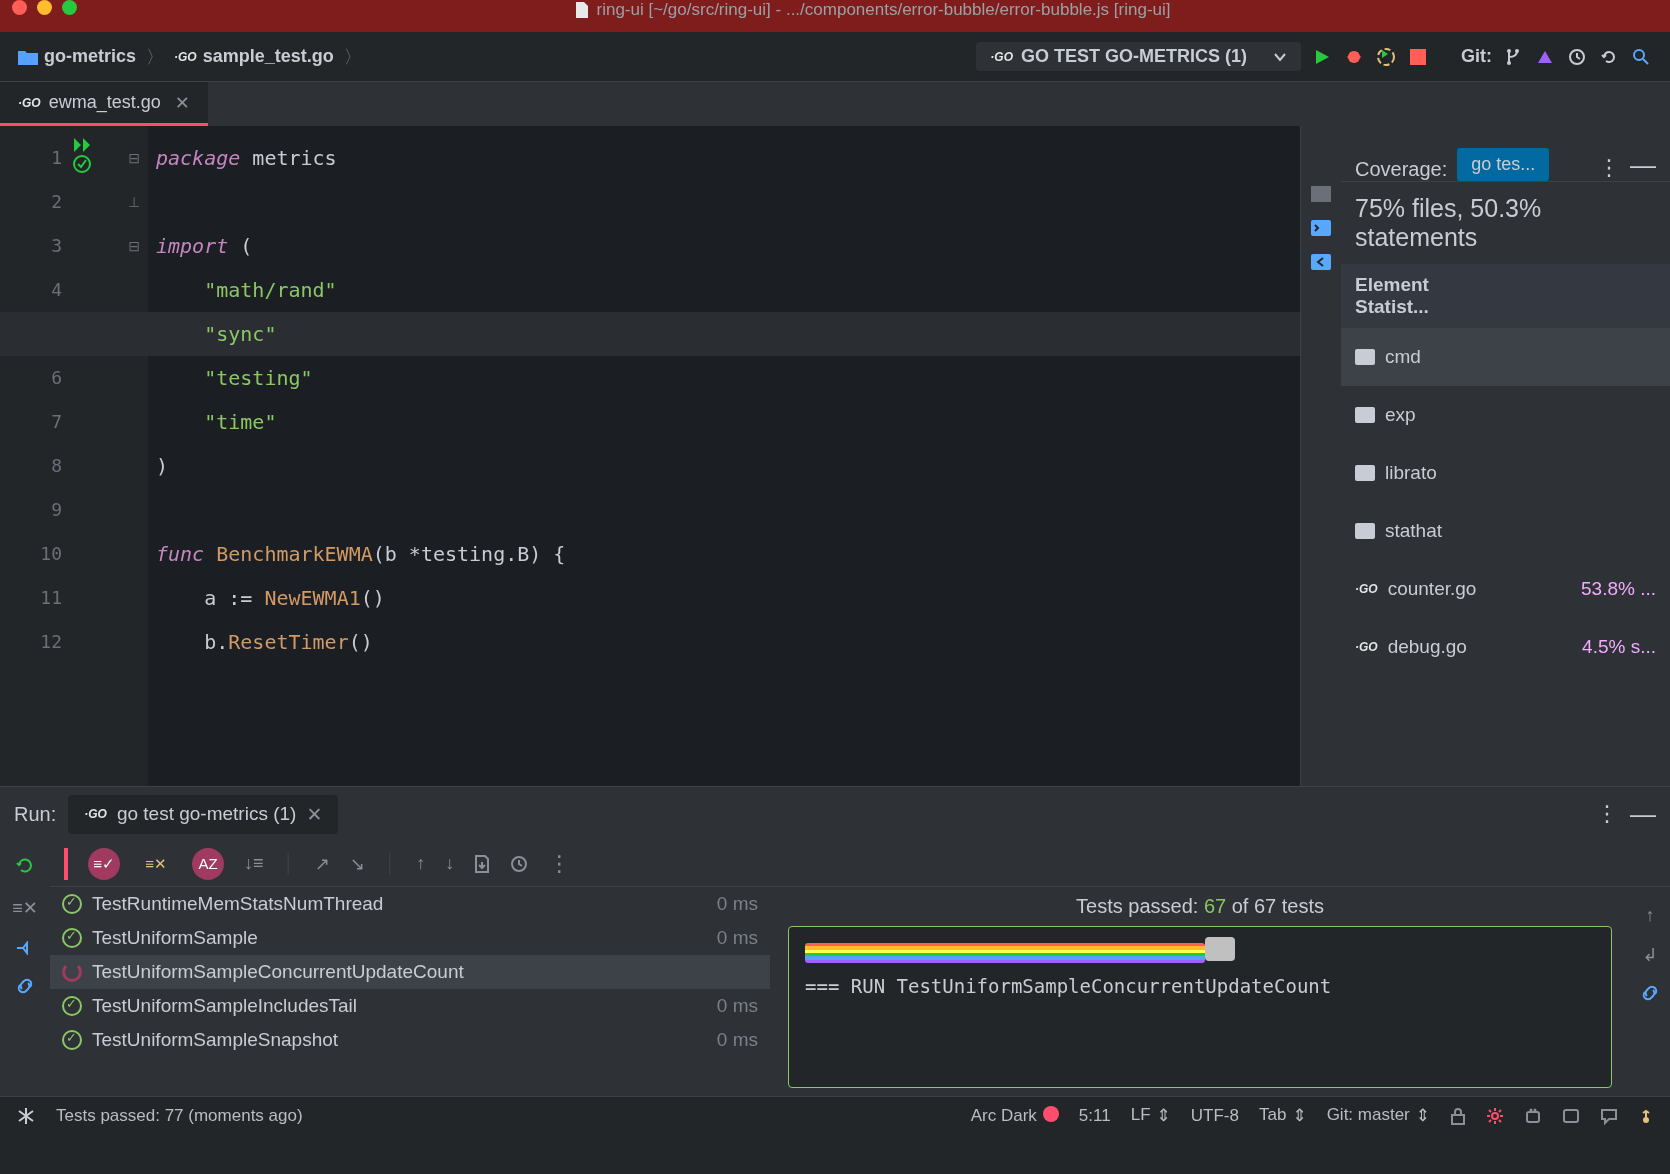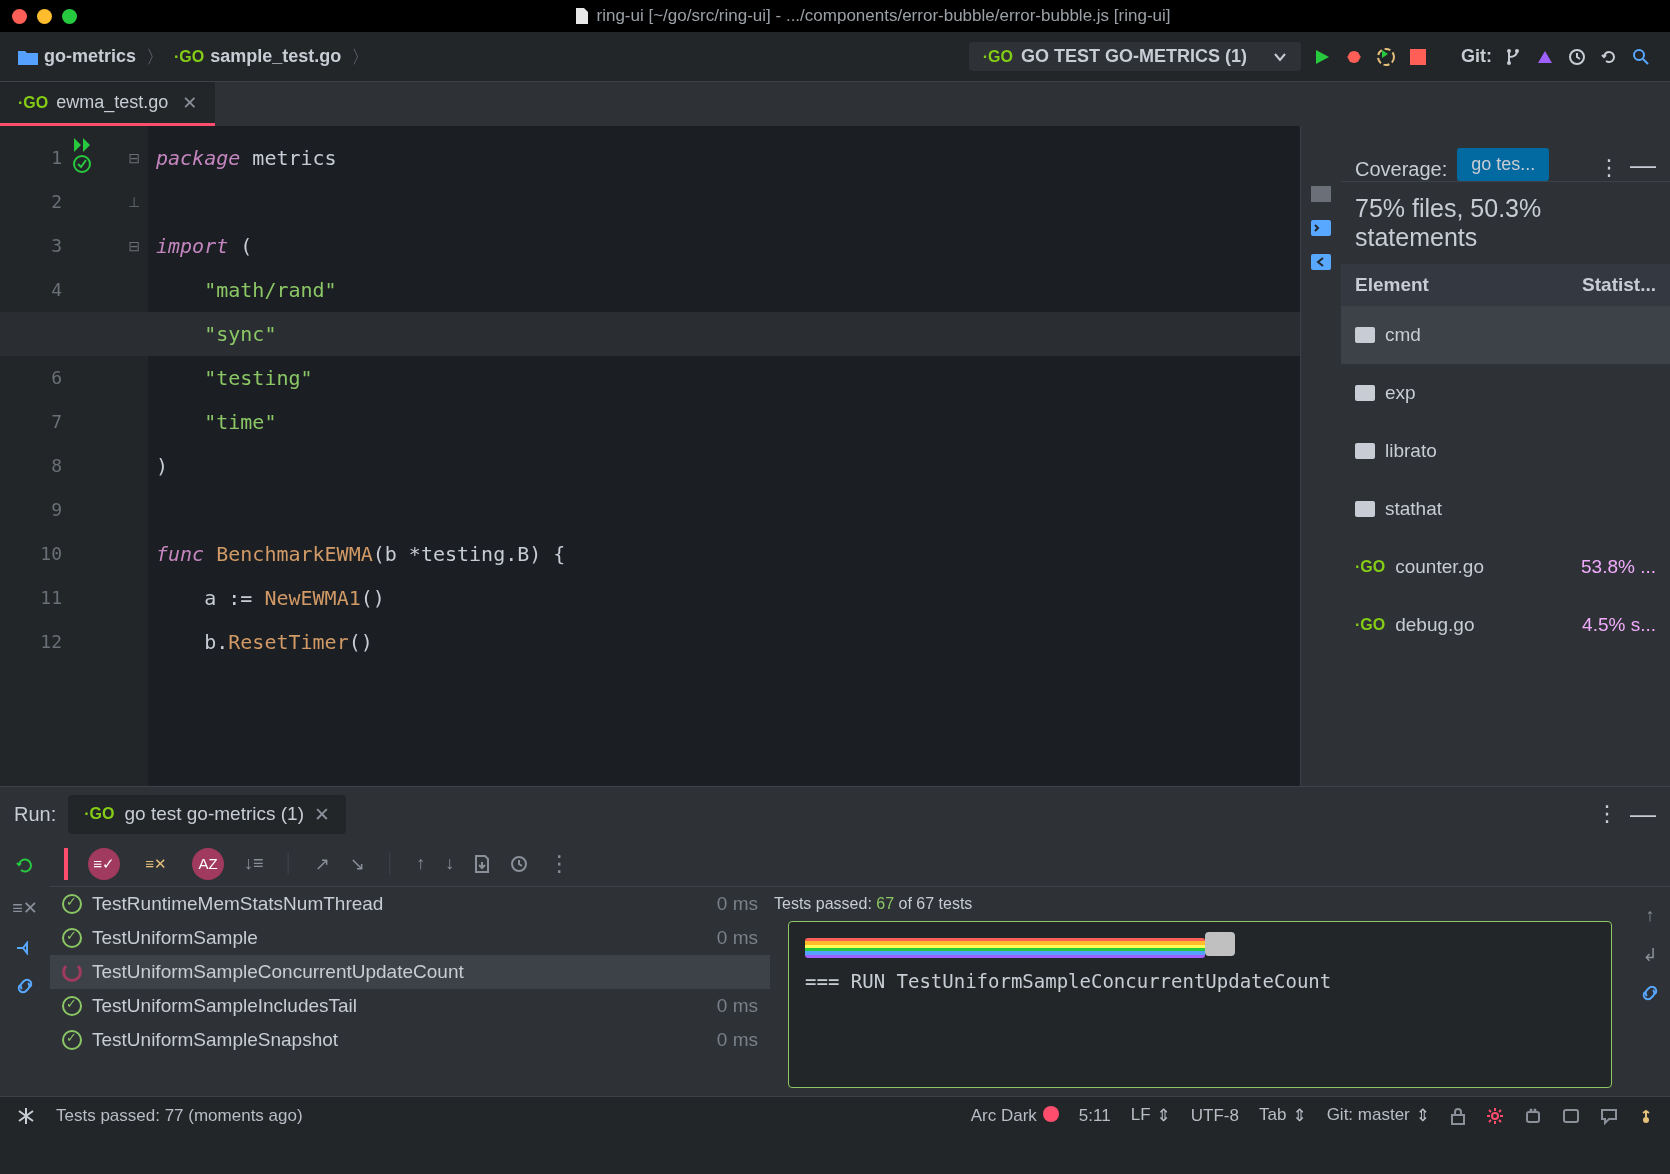"ring-ui [~/go/src/ring-ui] -" .titlebar { align-items: center -> flex-start; background: #000000 -> #7f1d1d }
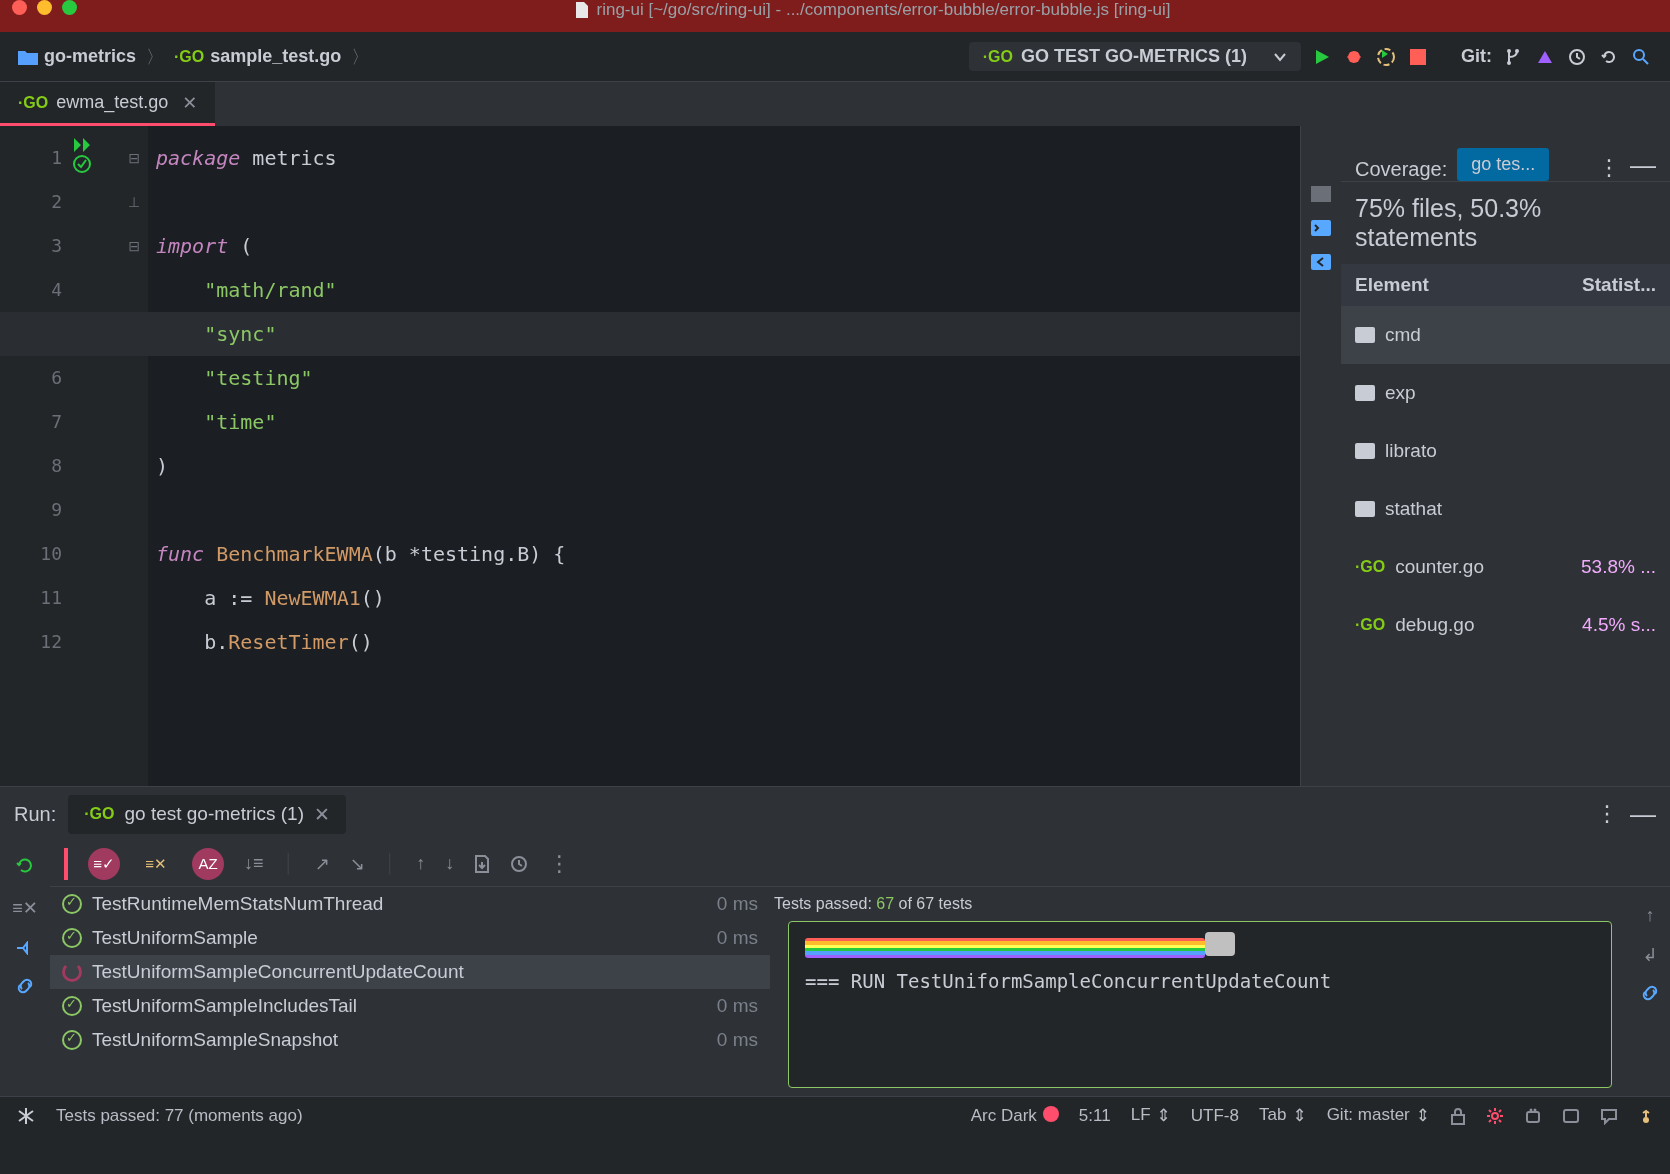"·GO" .go-badge { color: #84cc16 -> #e5e5e5; font-size: 16px -> 12px; font-style: none -> italic }
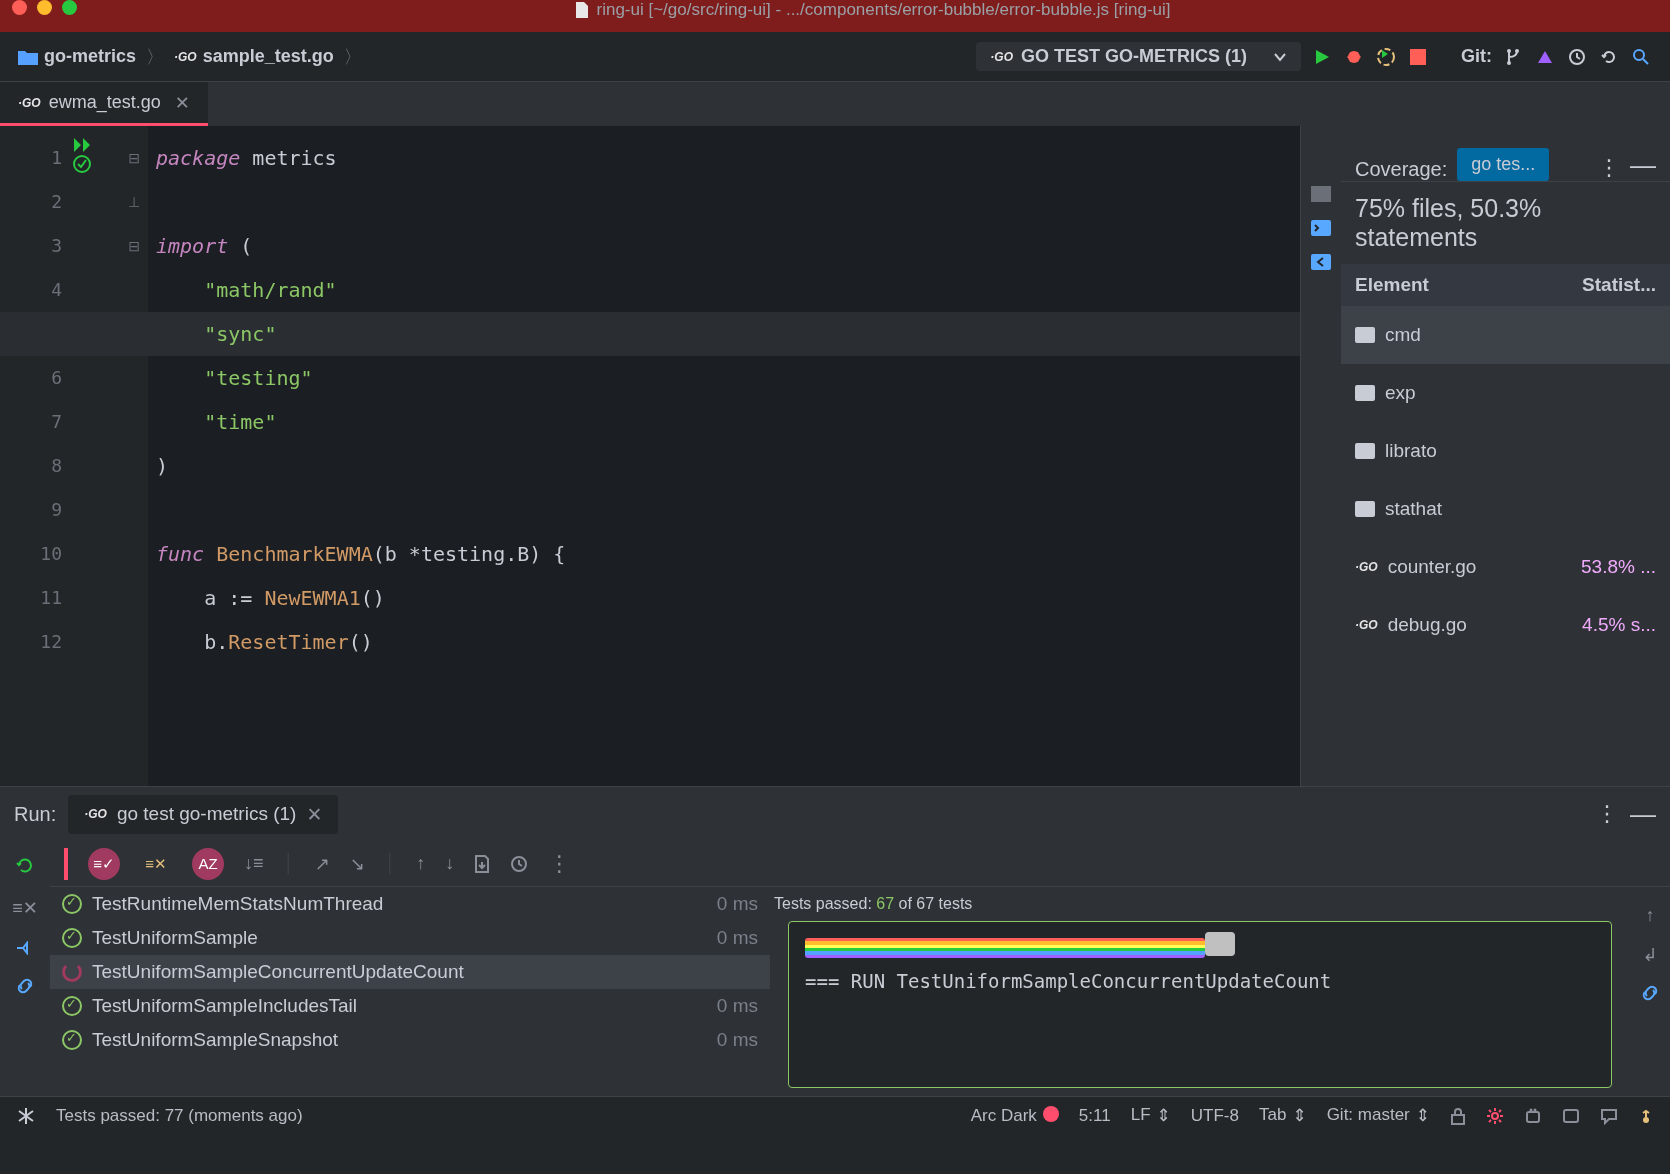"Element" .cov-thead { flex-direction: none -> column }
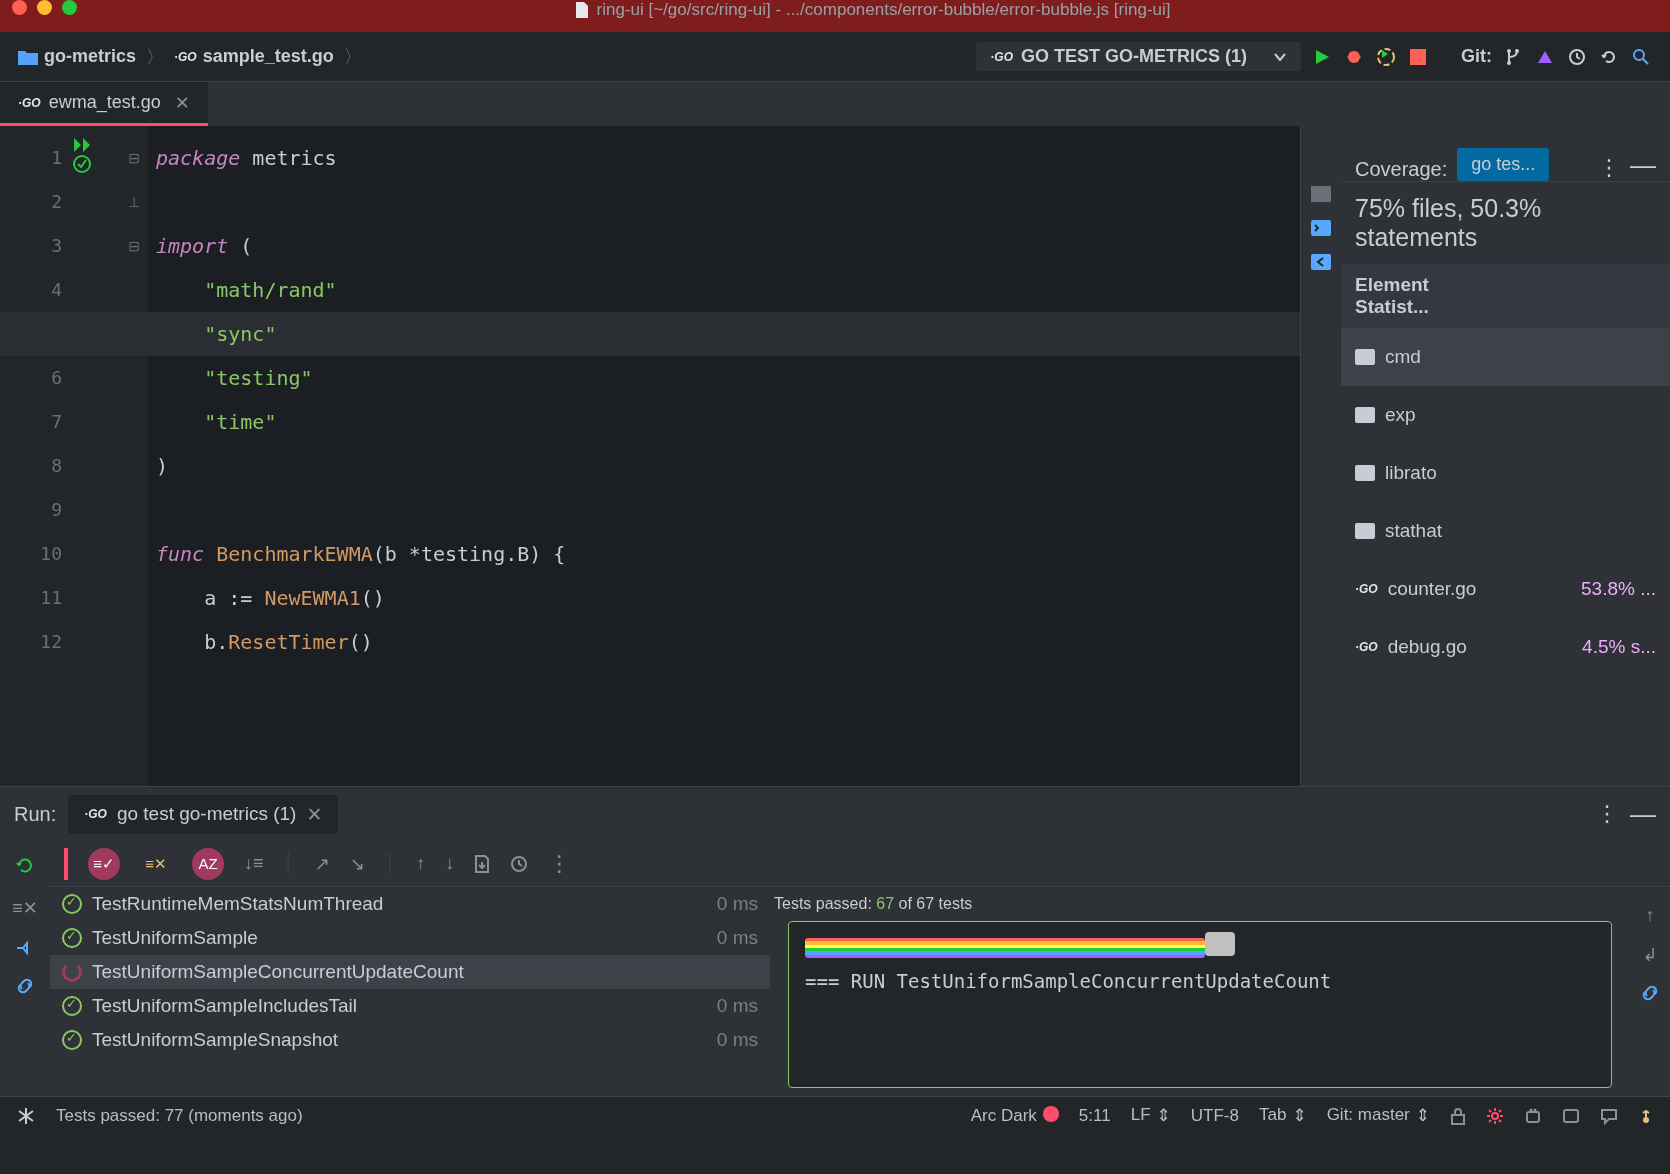"Tests passed: 67 of 67" .test-summary { font-size: 16px -> 20px; text-align: none -> center }
